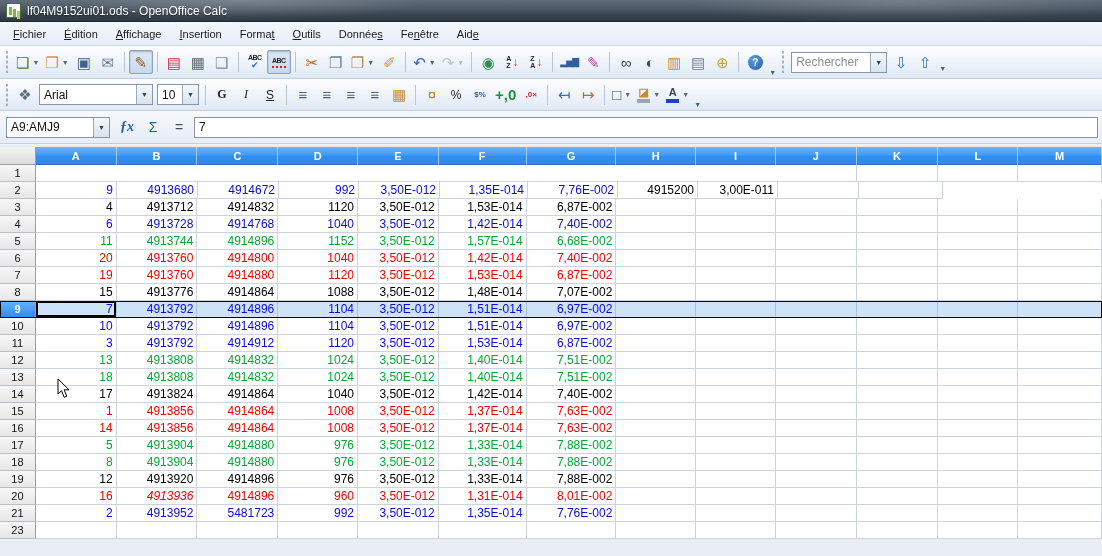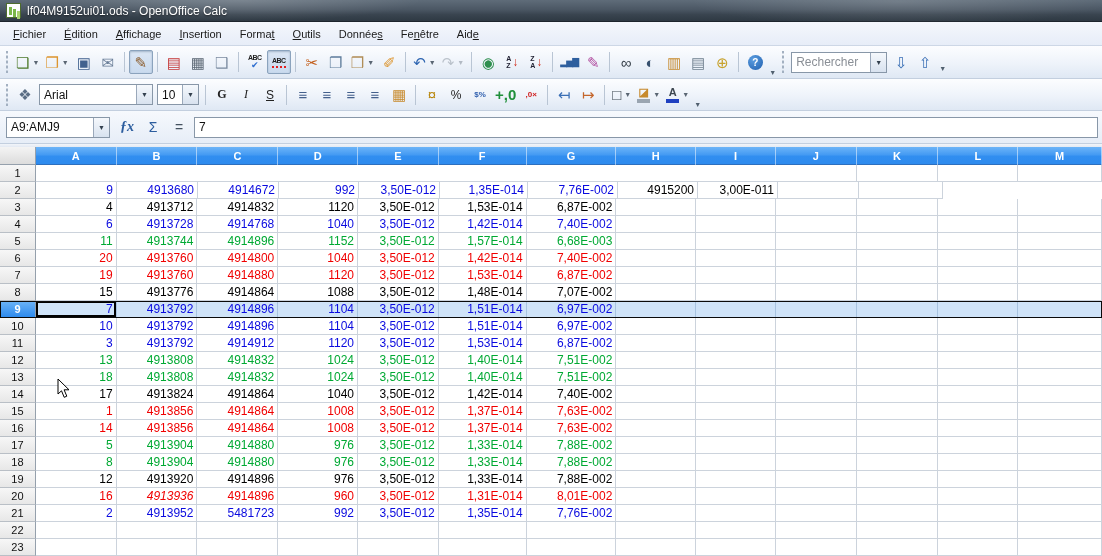"6,68E-003" div.cell { text: 6,68E-003 -> 6,68E-002 }
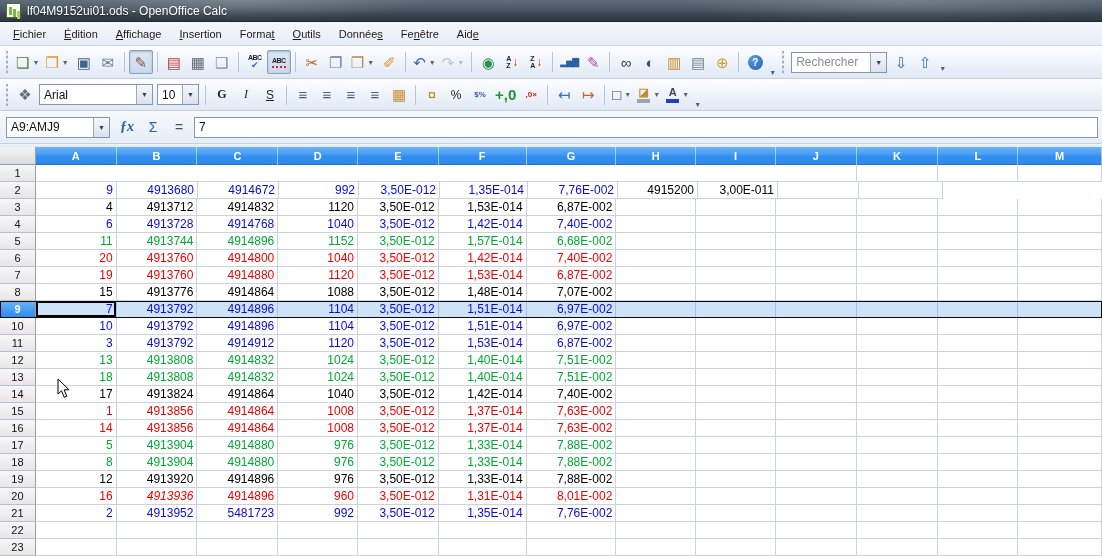"22" div.grow { html: <div> <div>22</div> <div></div> <div></div> <div></div> <div></div> <div></div> <div></div> <div></div> <div></div> <div></div> <div></div> <div></div> <div></div> <div></div> </div> -> none }
